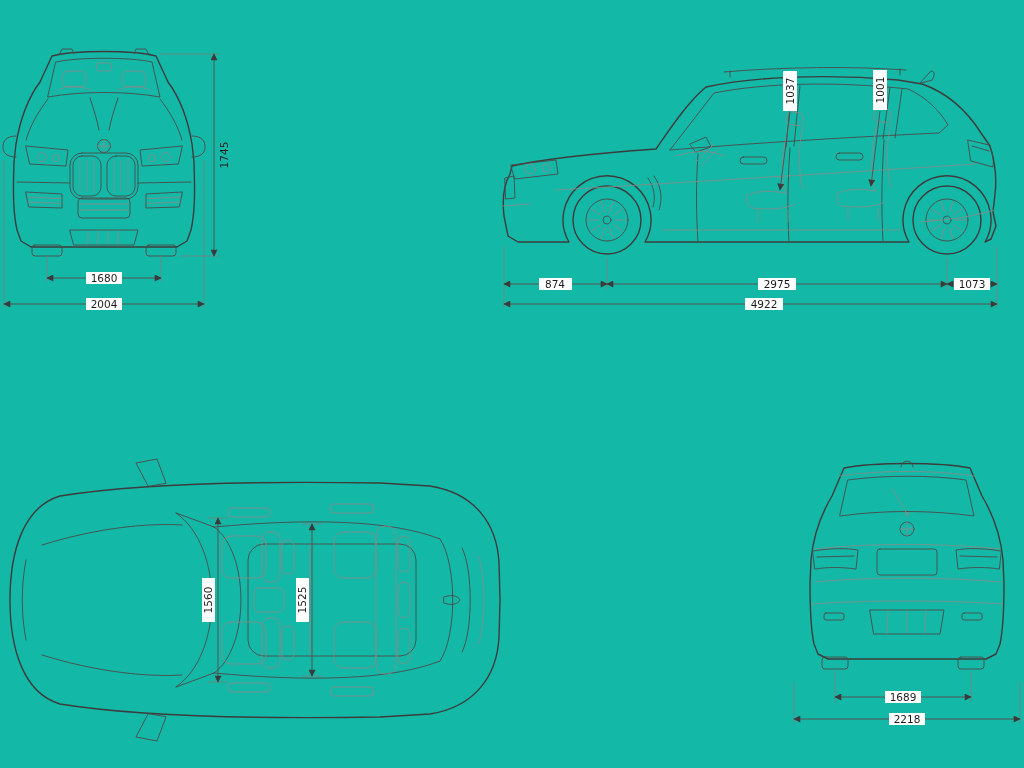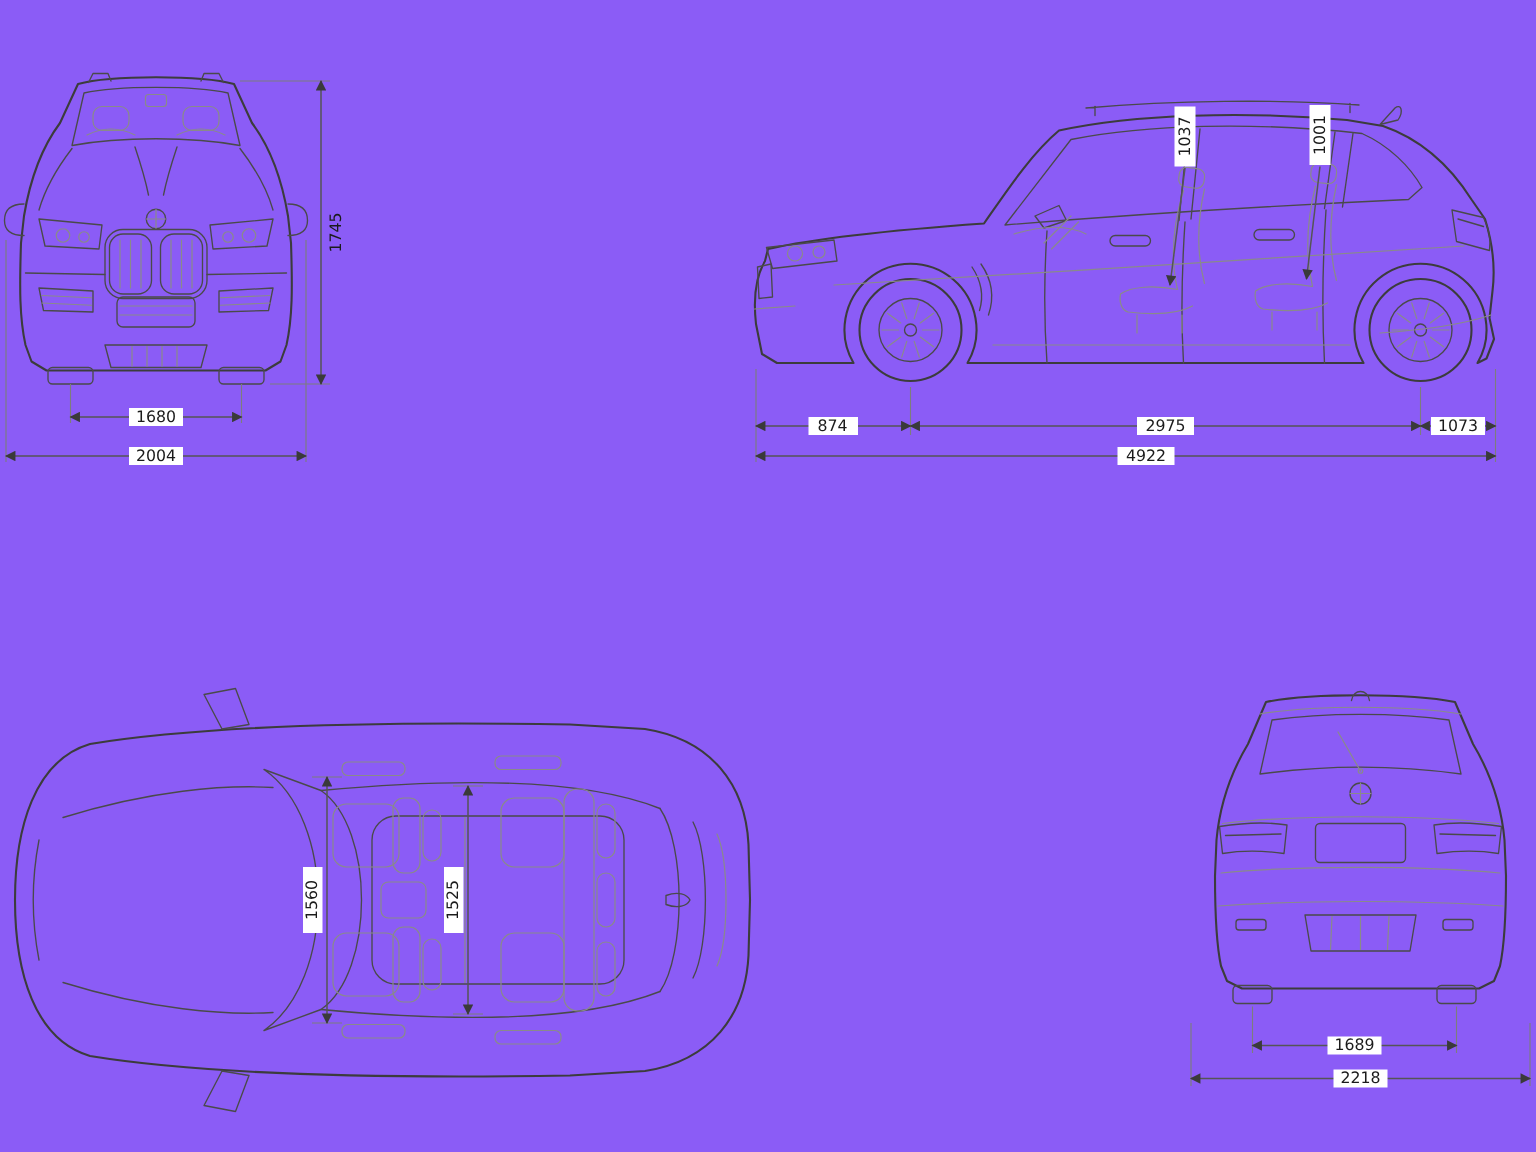"1680" .canvas { background: #8b5cf6 -> #14b8a6 }
